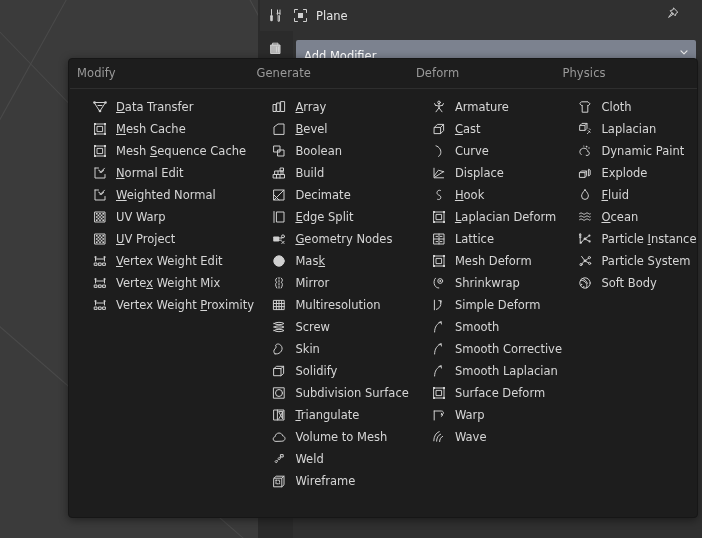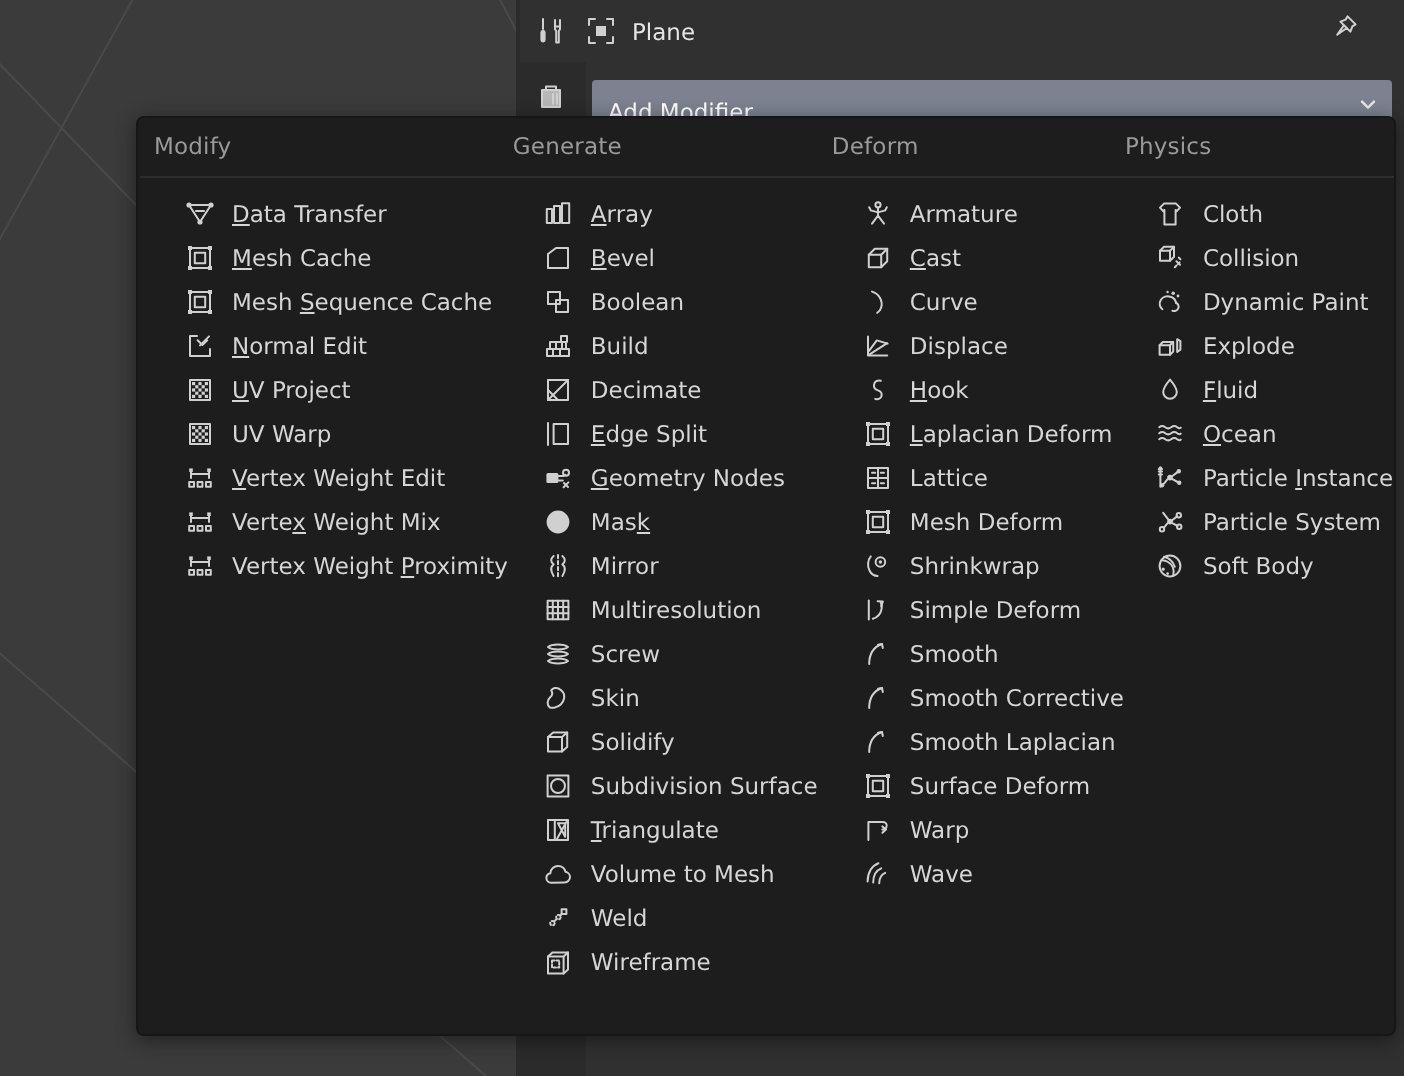"Collision" span.mi-label { text: Collision -> Laplacian }
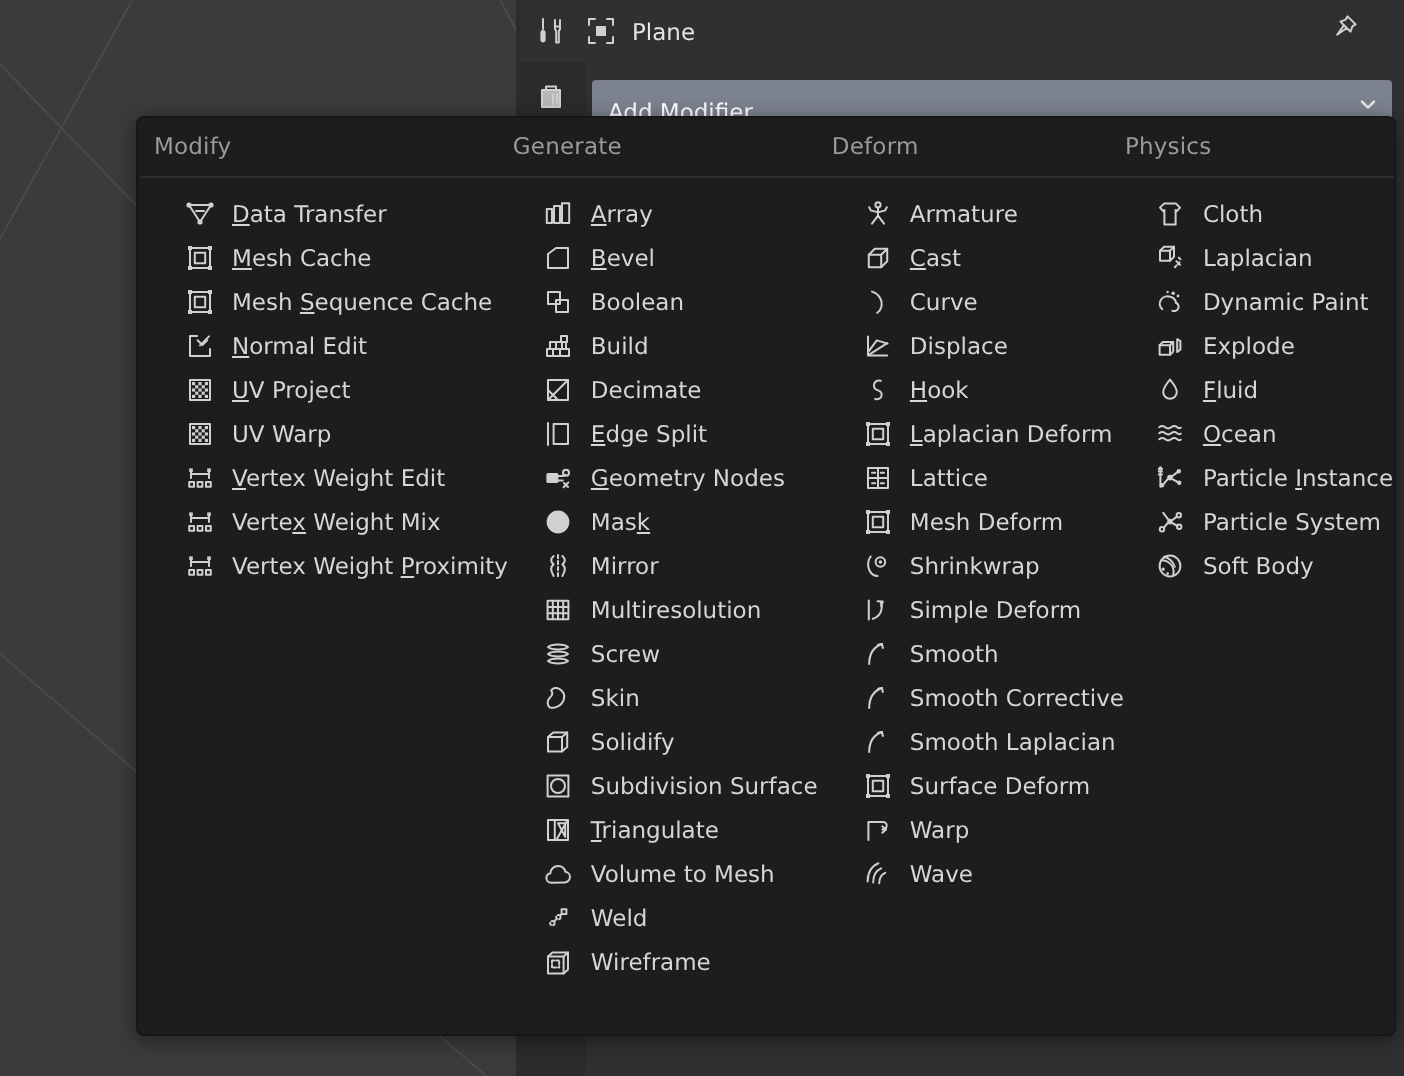"Weighted Normal" div.menu-item { html: none -> <div> <span> <svg> <path></path> <path></path> <path></path> </svg> </span> <span><u>W</u>eighted Normal</span> </div> }
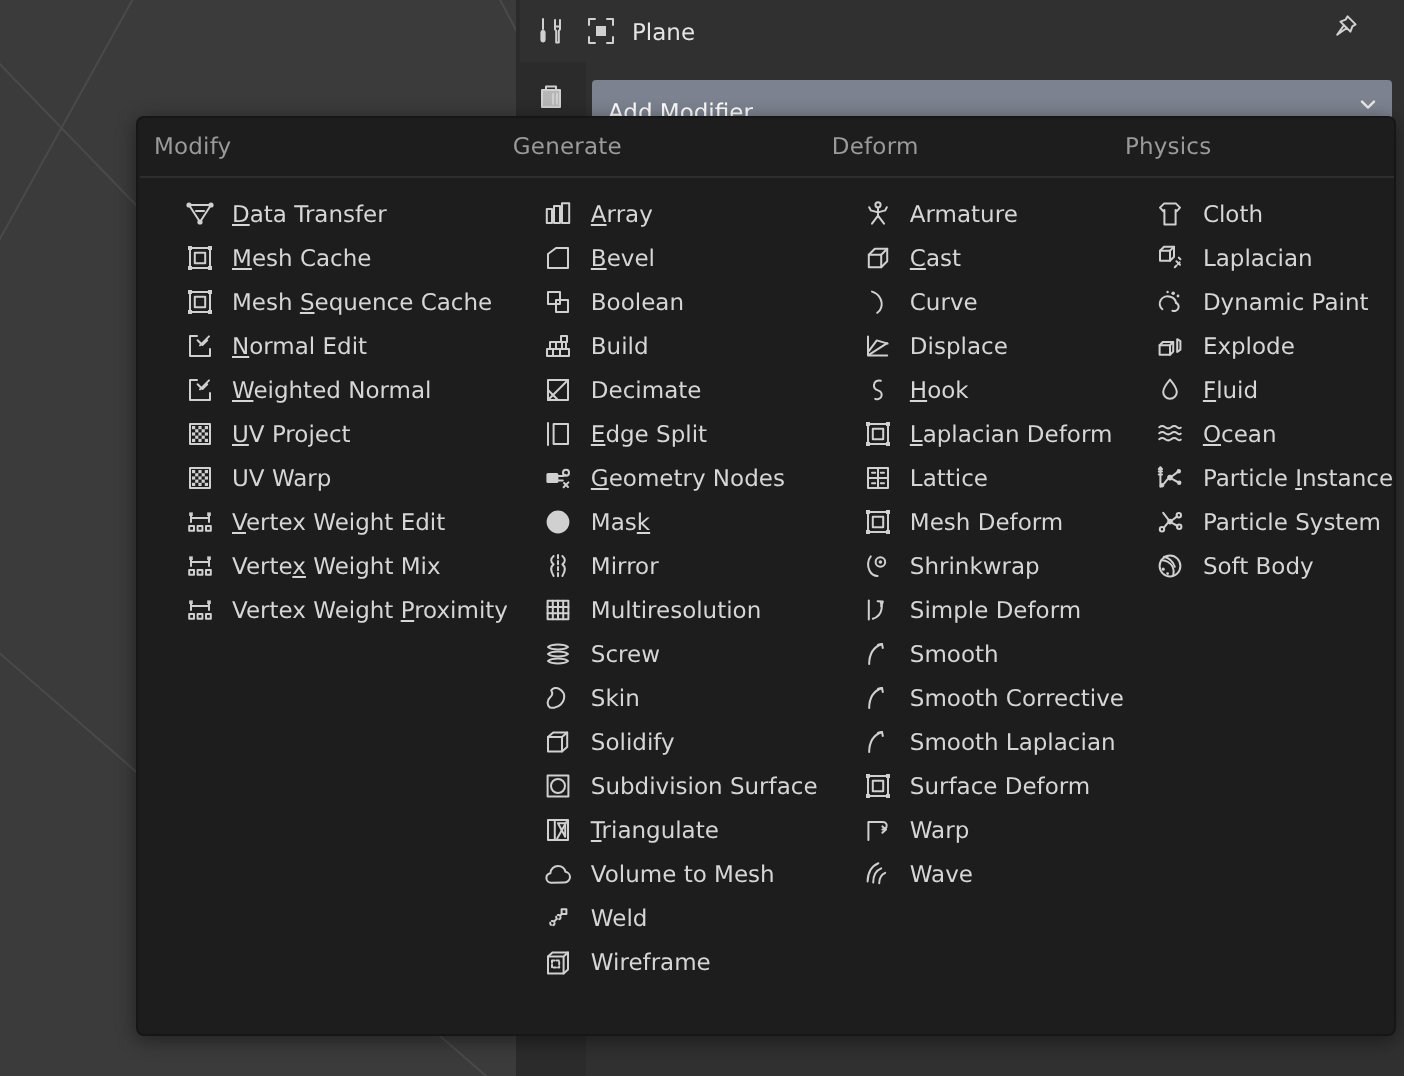"UV Project" div.menu-item { order: before "UV Warp" -> after "UV Warp" }
